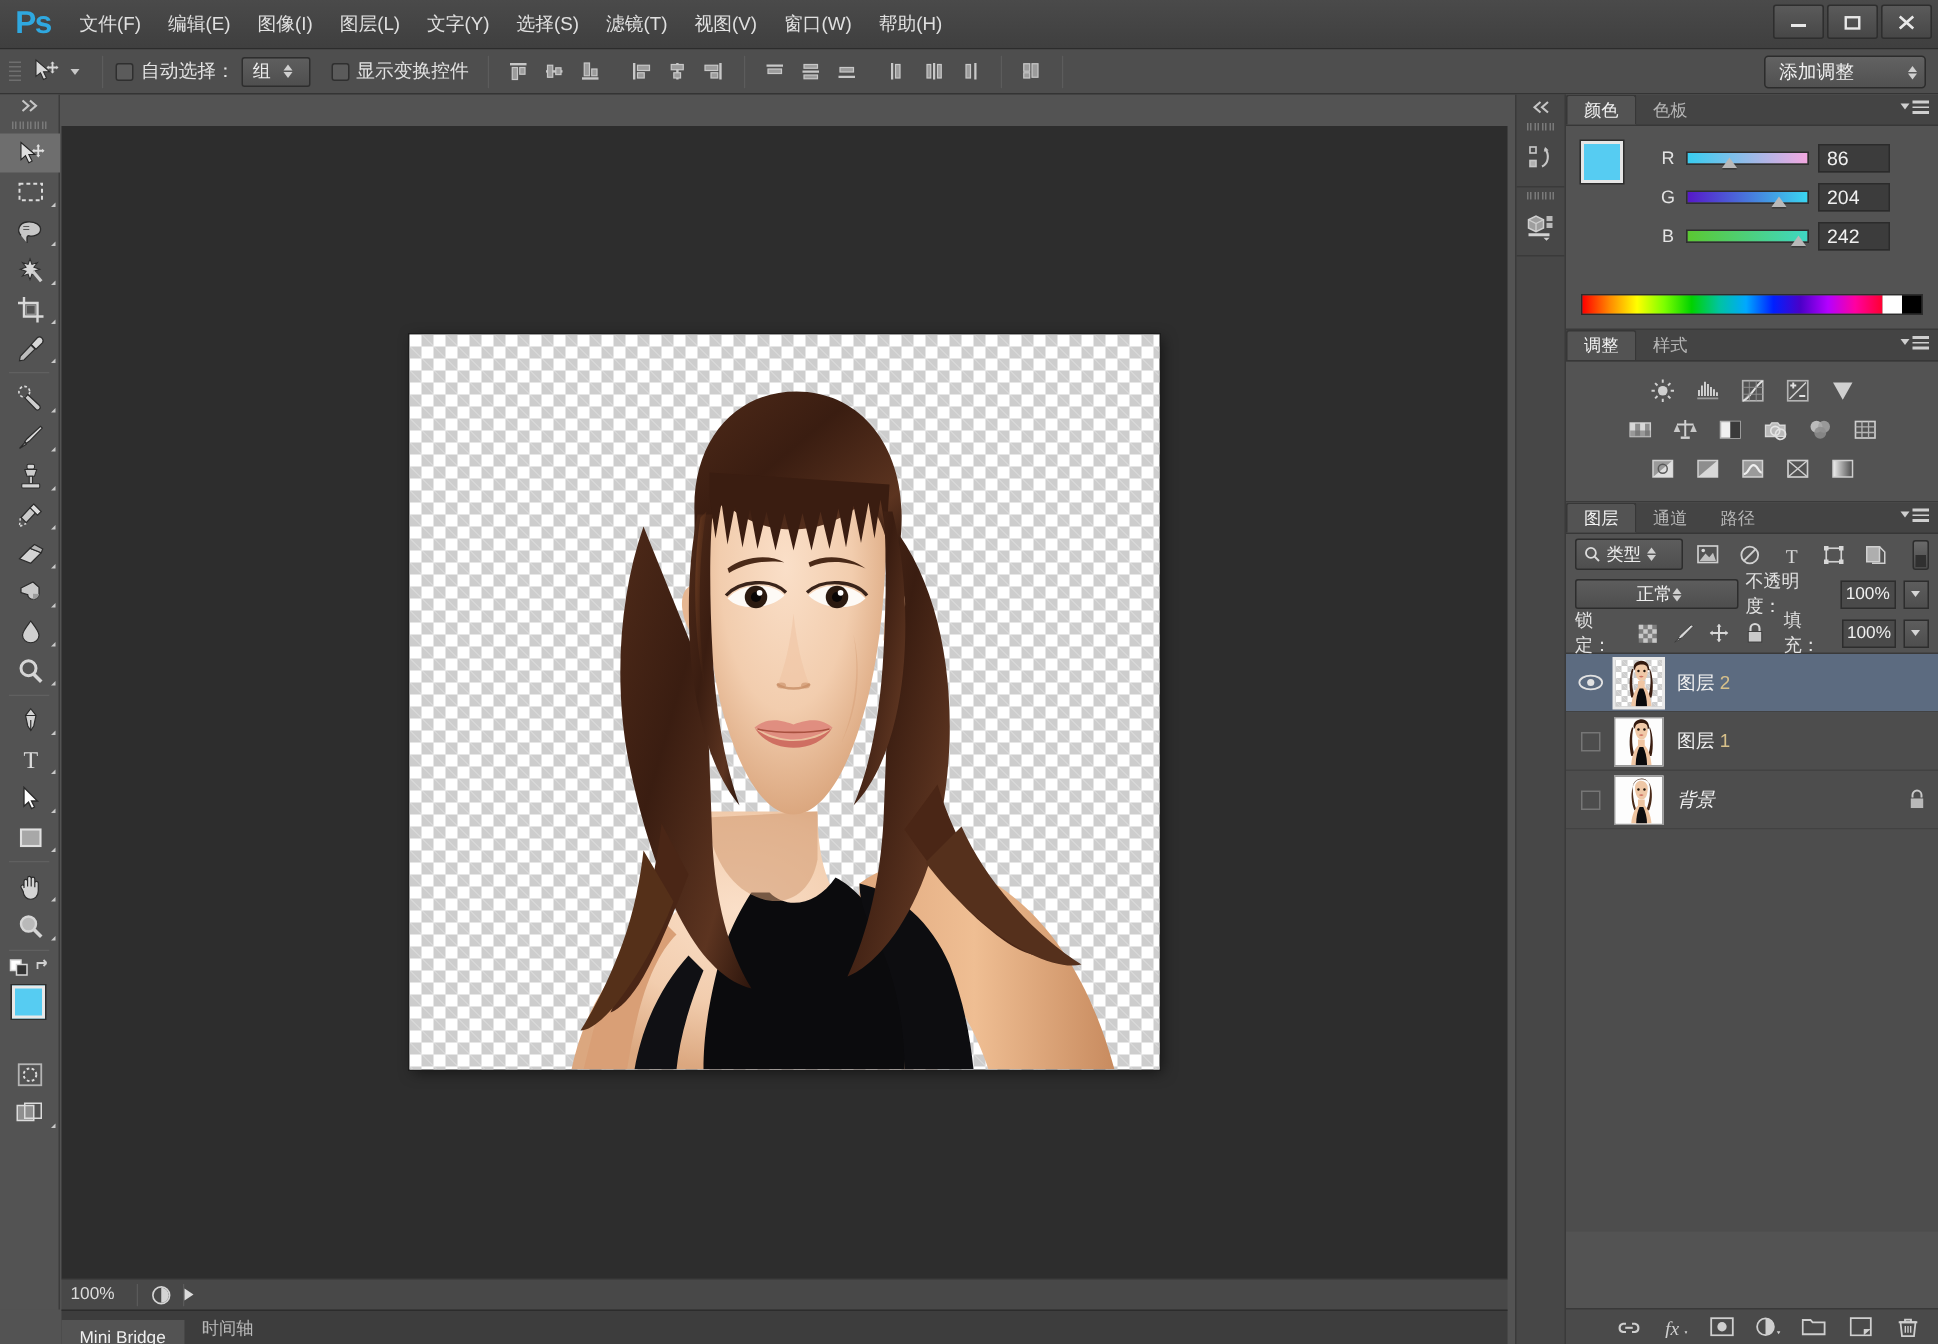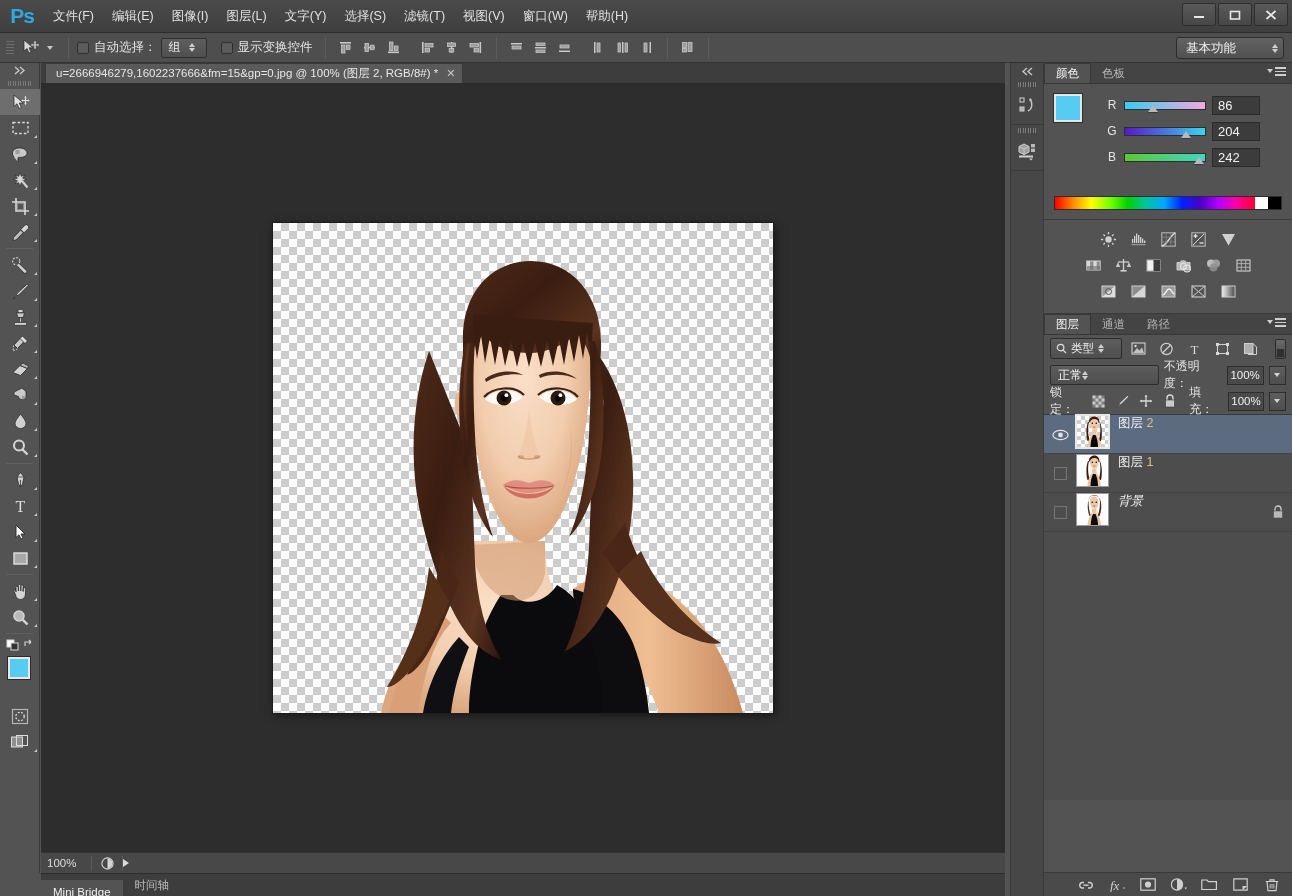"基本功能" span { text: 基本功能 -> 添加调整 }
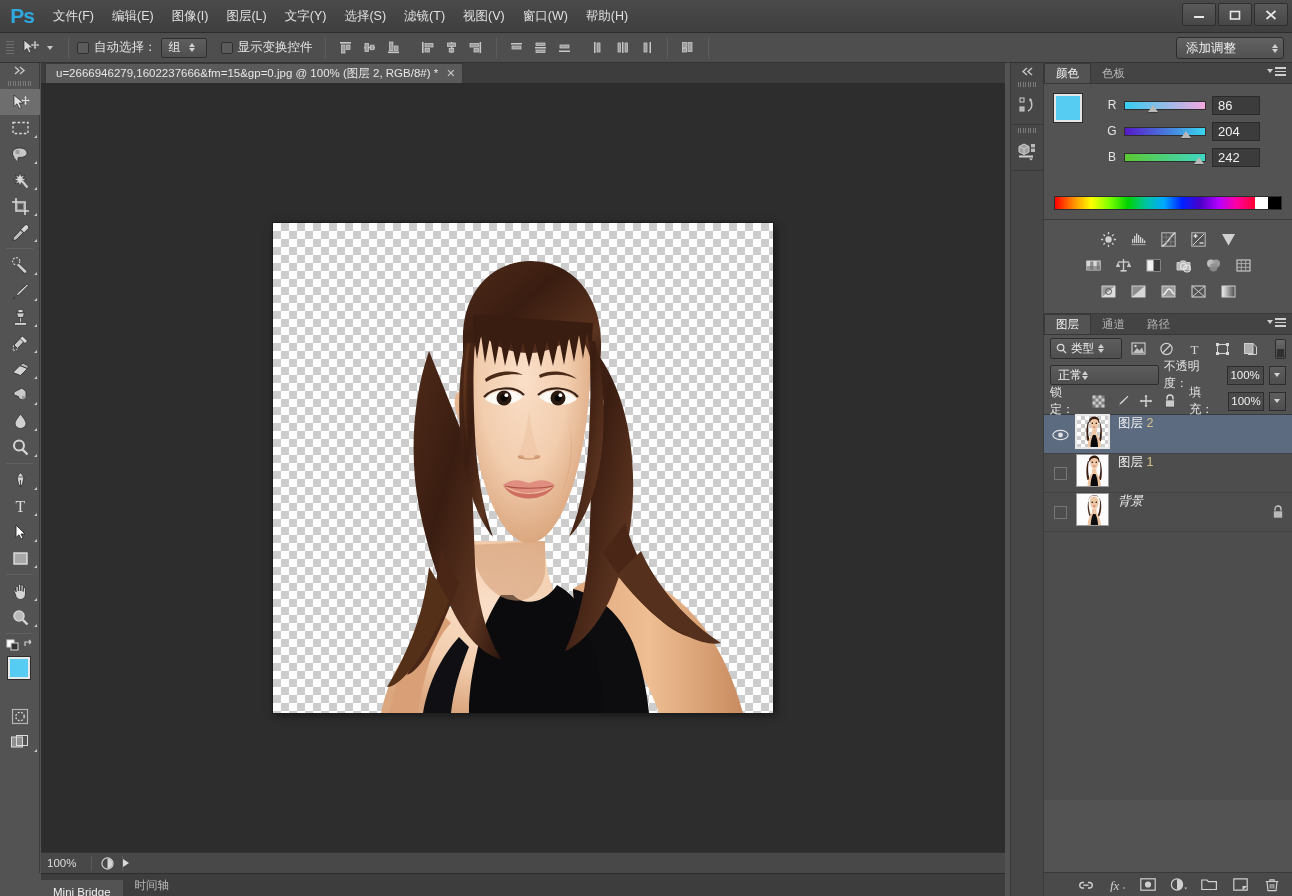"u=2666946279,1602237666&fm=15&gp=0.jpg @" div.doctabs { html: <div> <div> <span>u=2666946279,1602237666&amp;fm=15&amp;gp=0.jpg @ 100% (图层 2, RGB/8#) *</span> <span>✕</span> </div> </div> -> none }
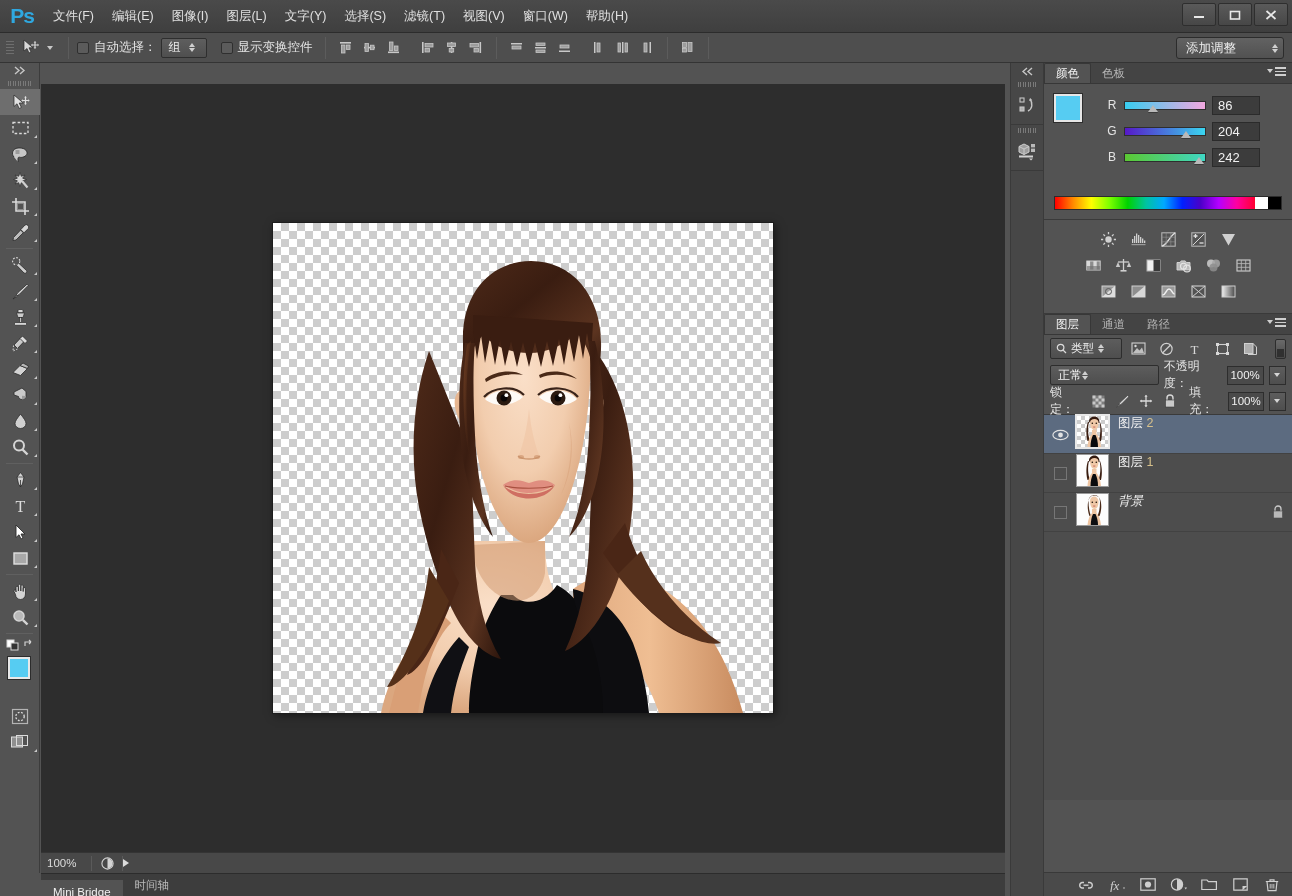"调整" div.ptabs { html: none -> <div> <div>调整</div> <div>样式</div> <div> <span></span> <span> <i></i> <i></i> <i></i> </span> </div> </div> }
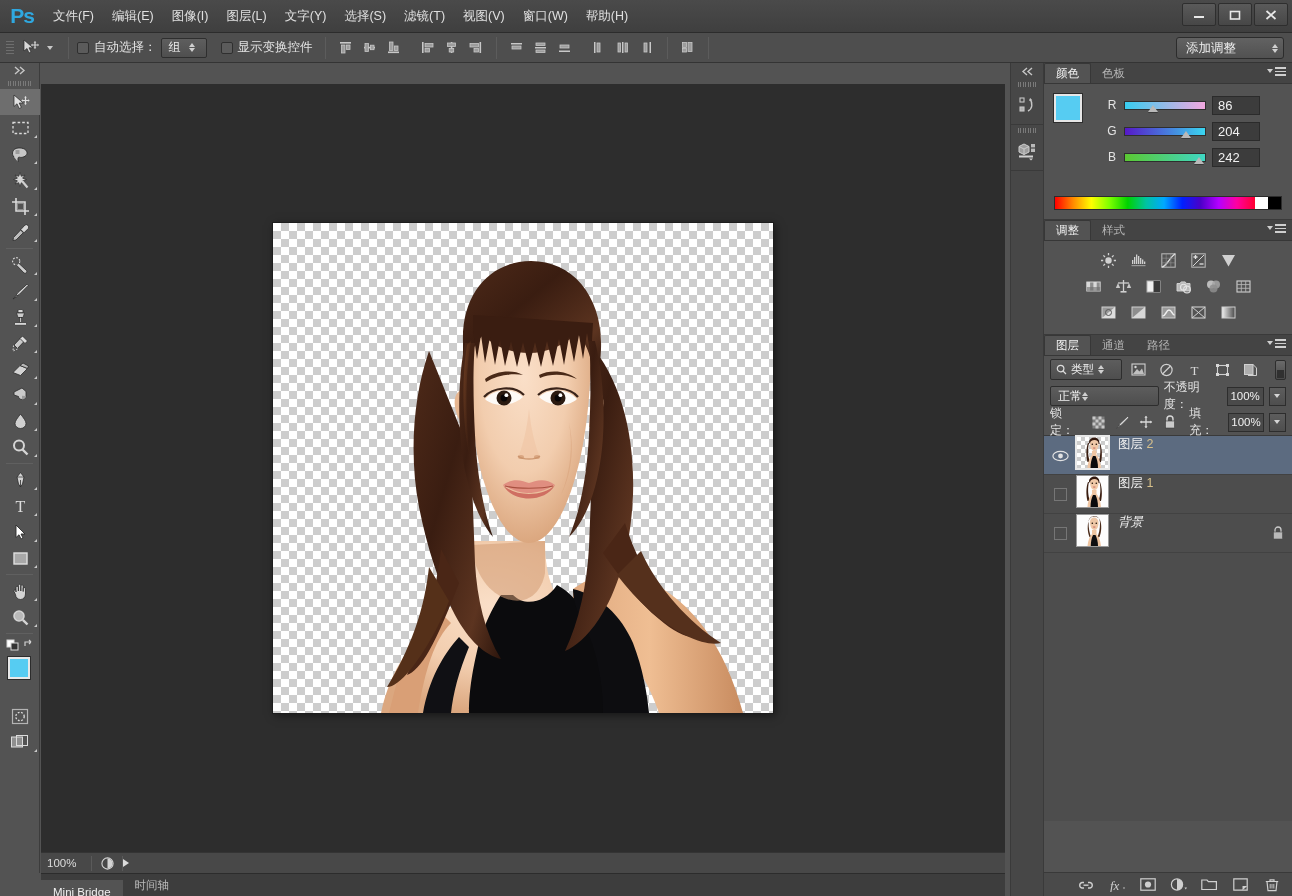"正常" .blendsel { justify-content: flex-start -> center }
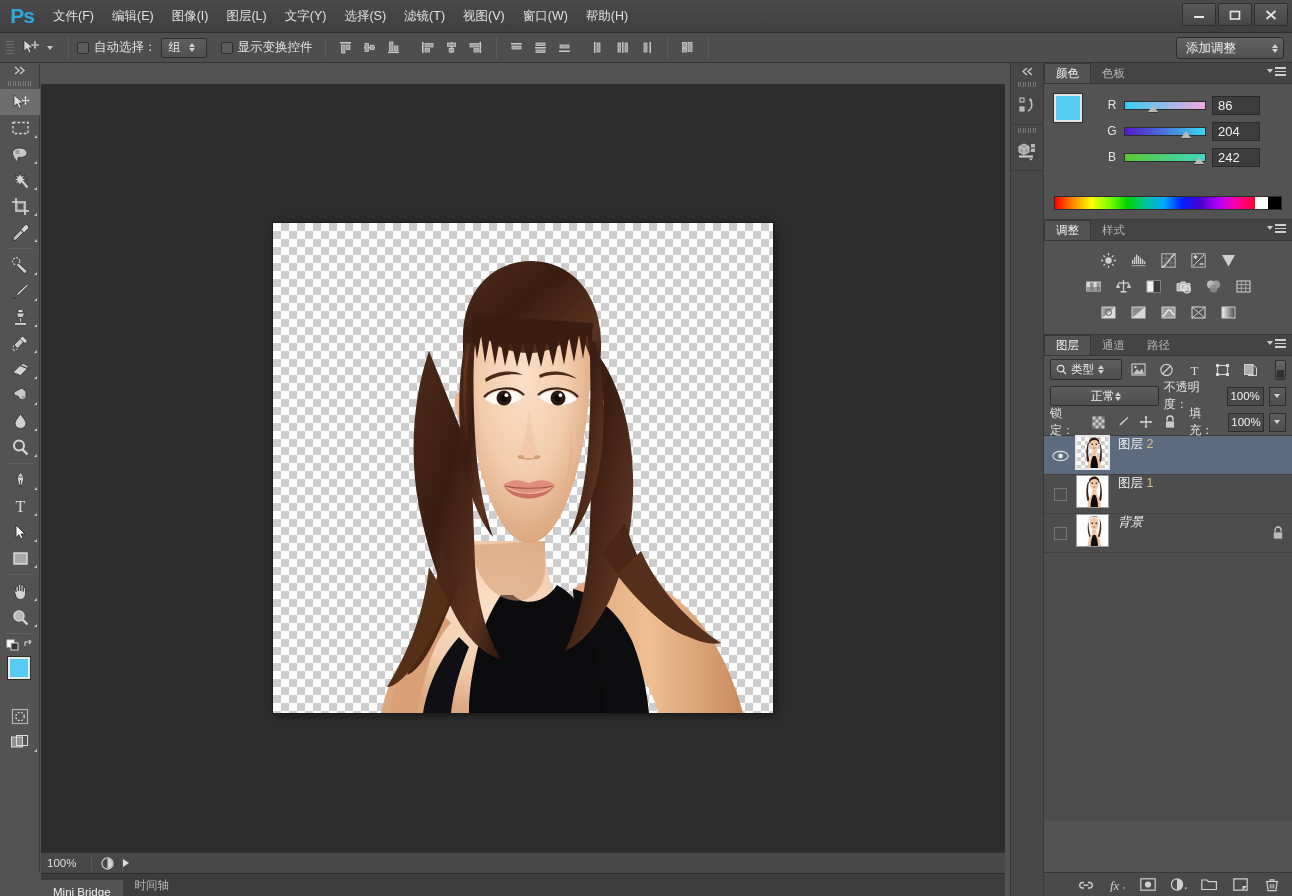"图层 2" .layer { align-items: none -> center }
